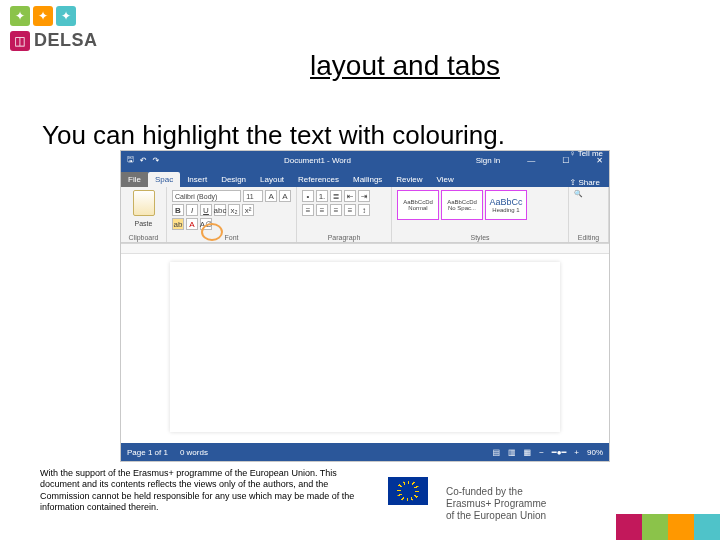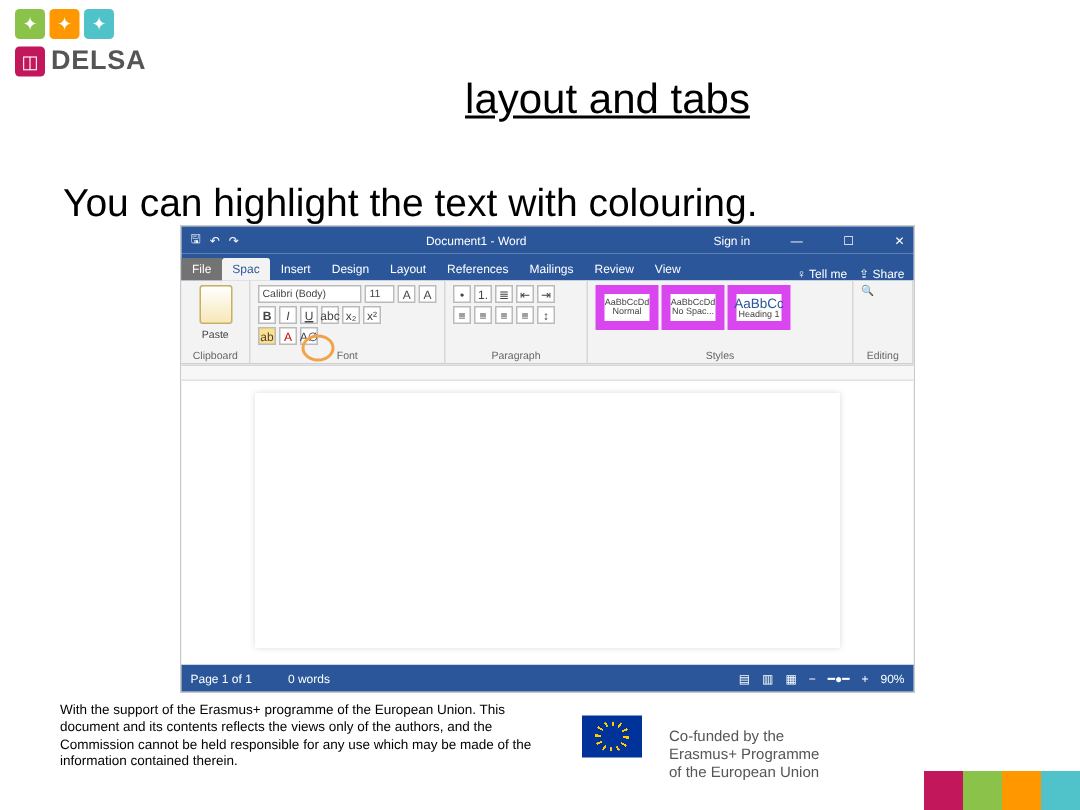"♀ Tell me" .word-tabs .right-tabs { flex-direction: none -> column; gap: 8px -> 20px }
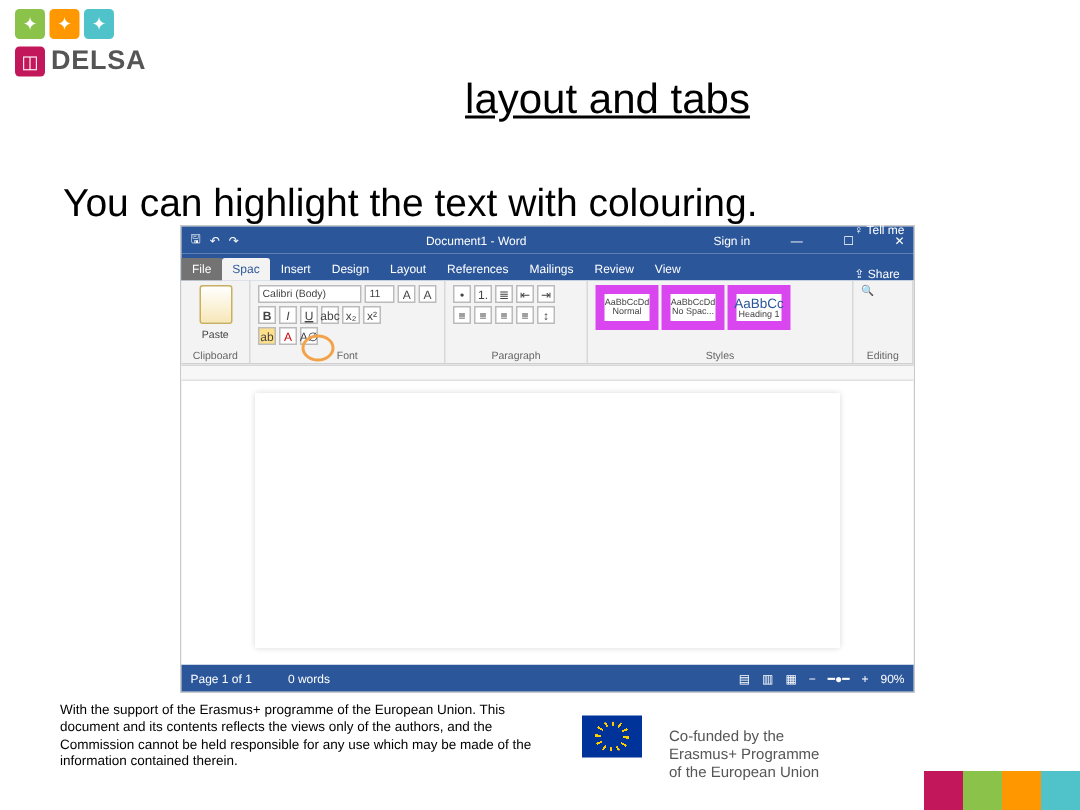"AaBbCc" .style-chip { border: 6px solid #d946ef -> 1px solid #d946ef }
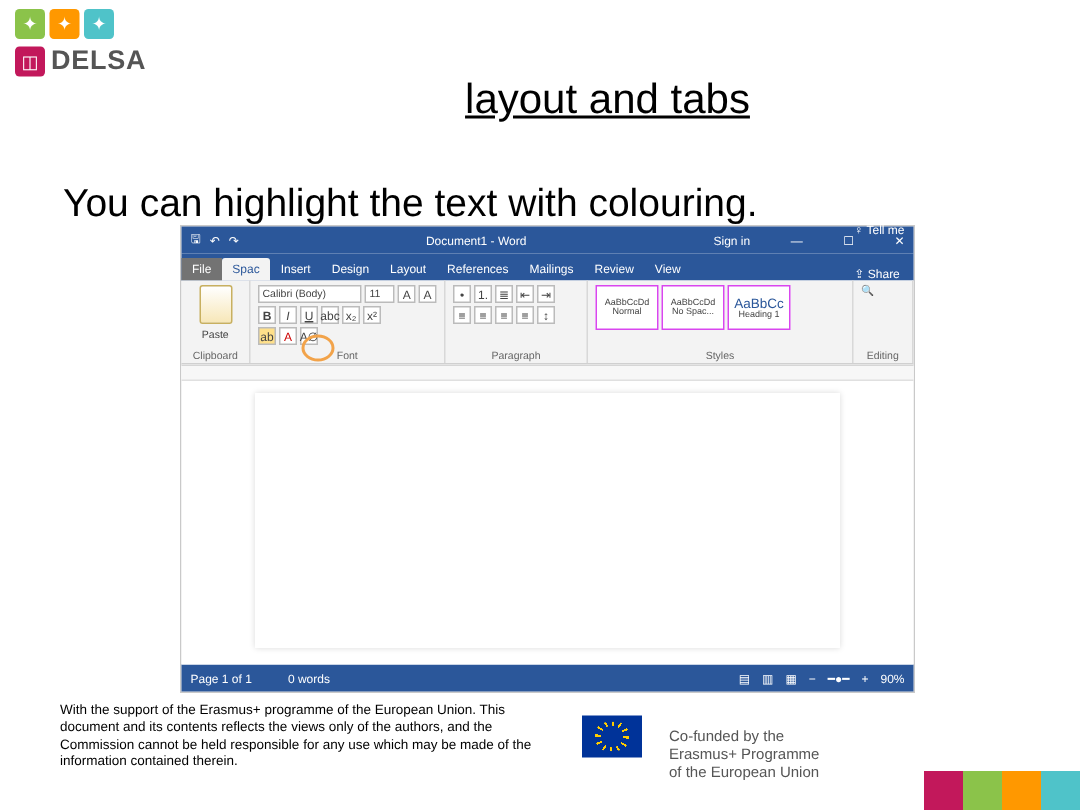"Page 1 of 1" .doc-status { gap: 24px -> 12px }
